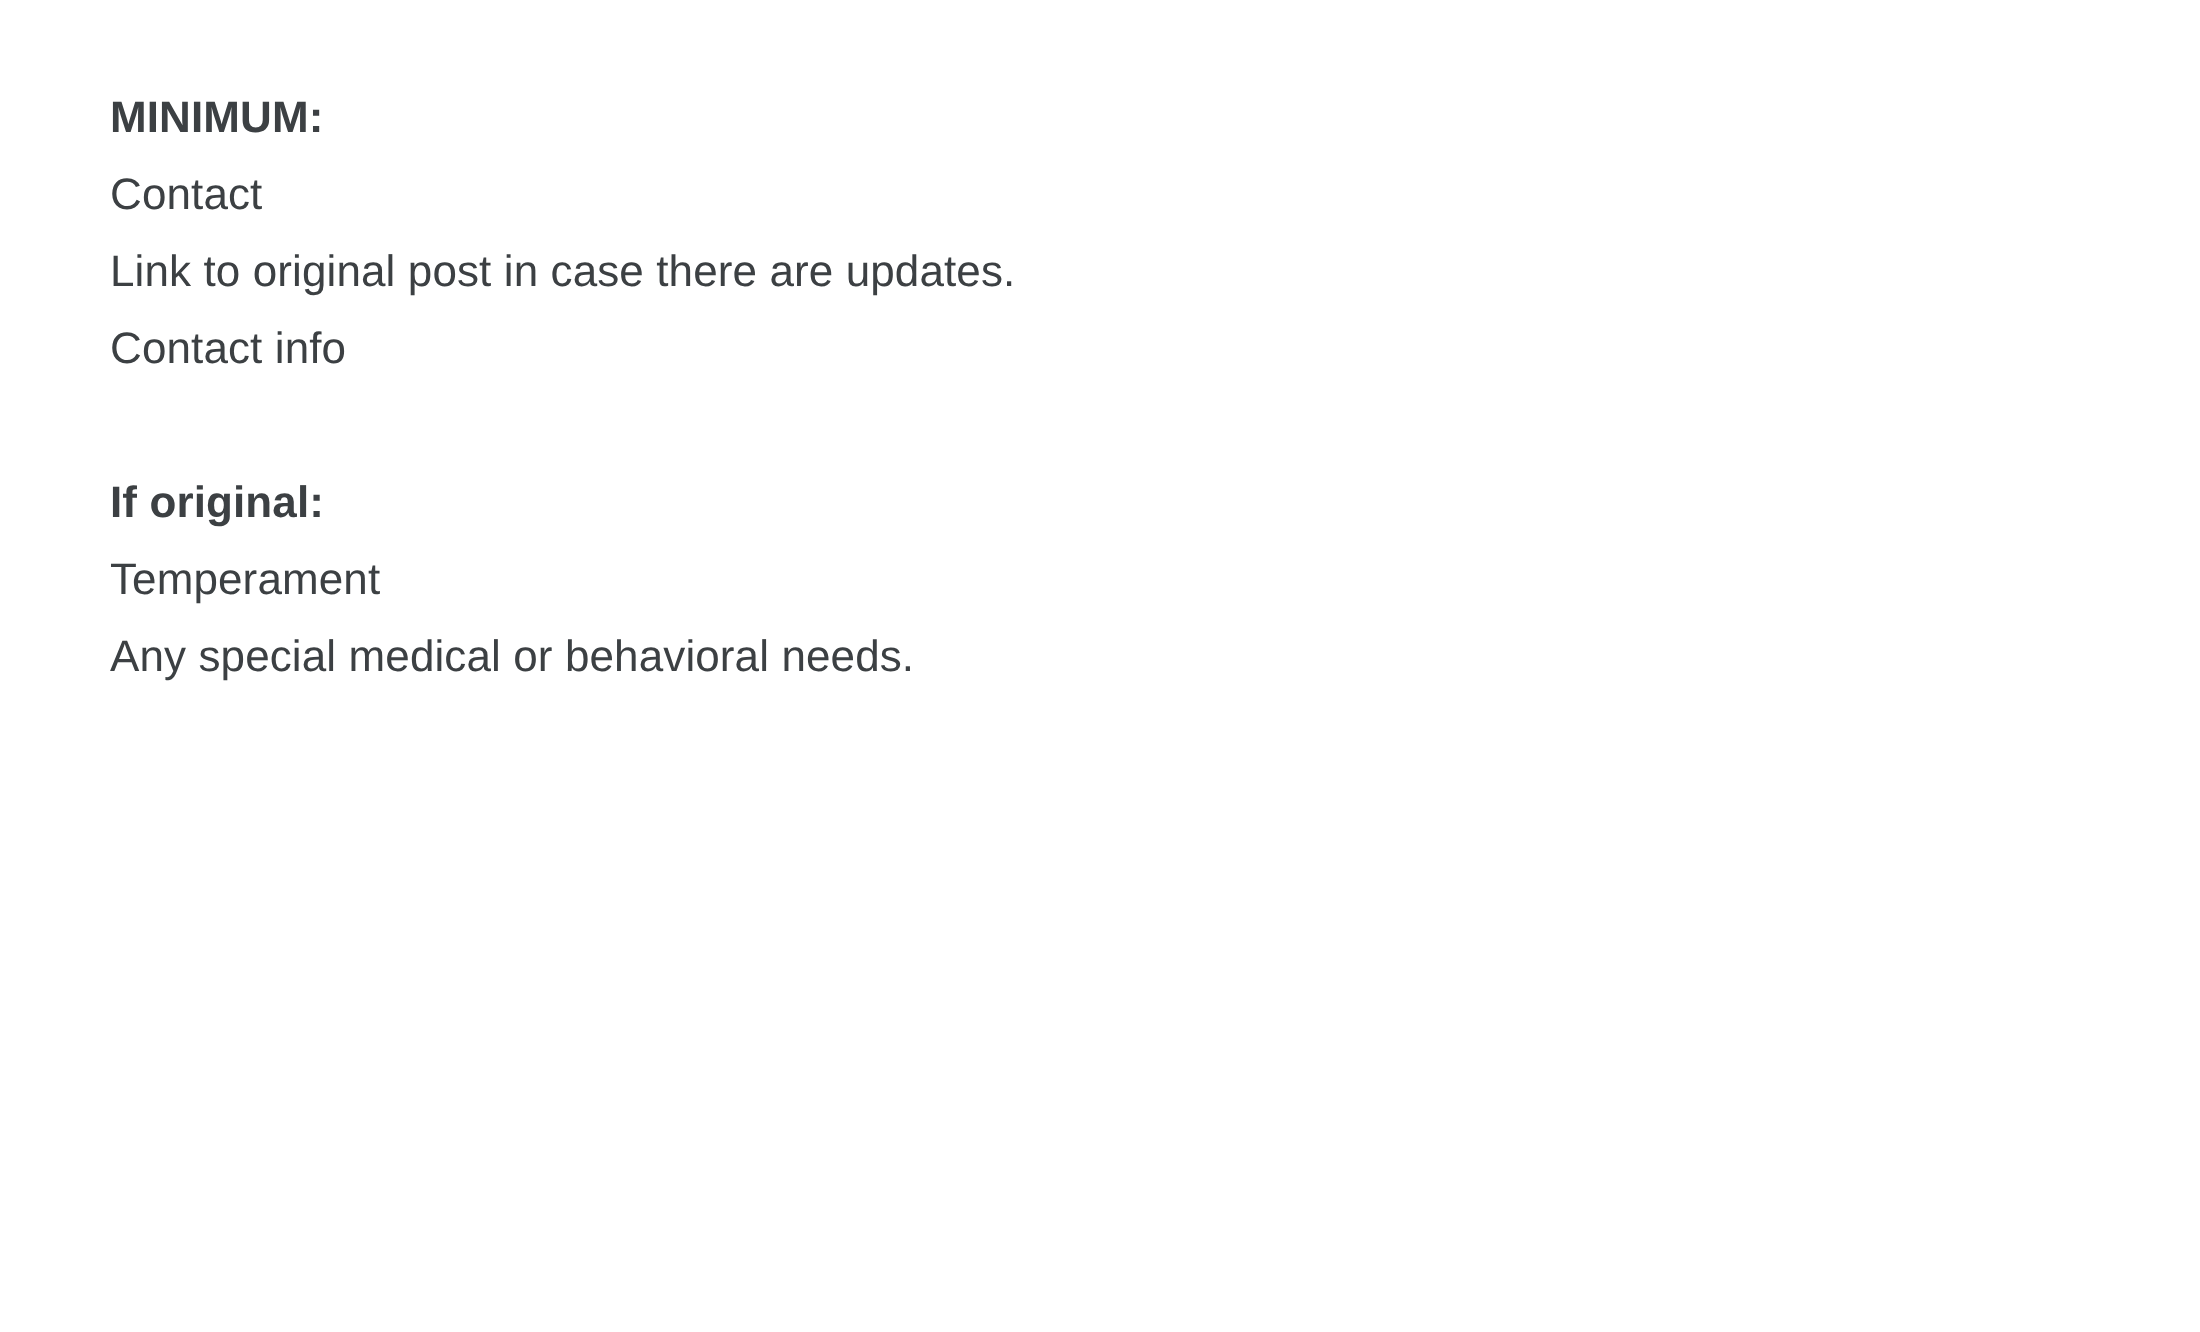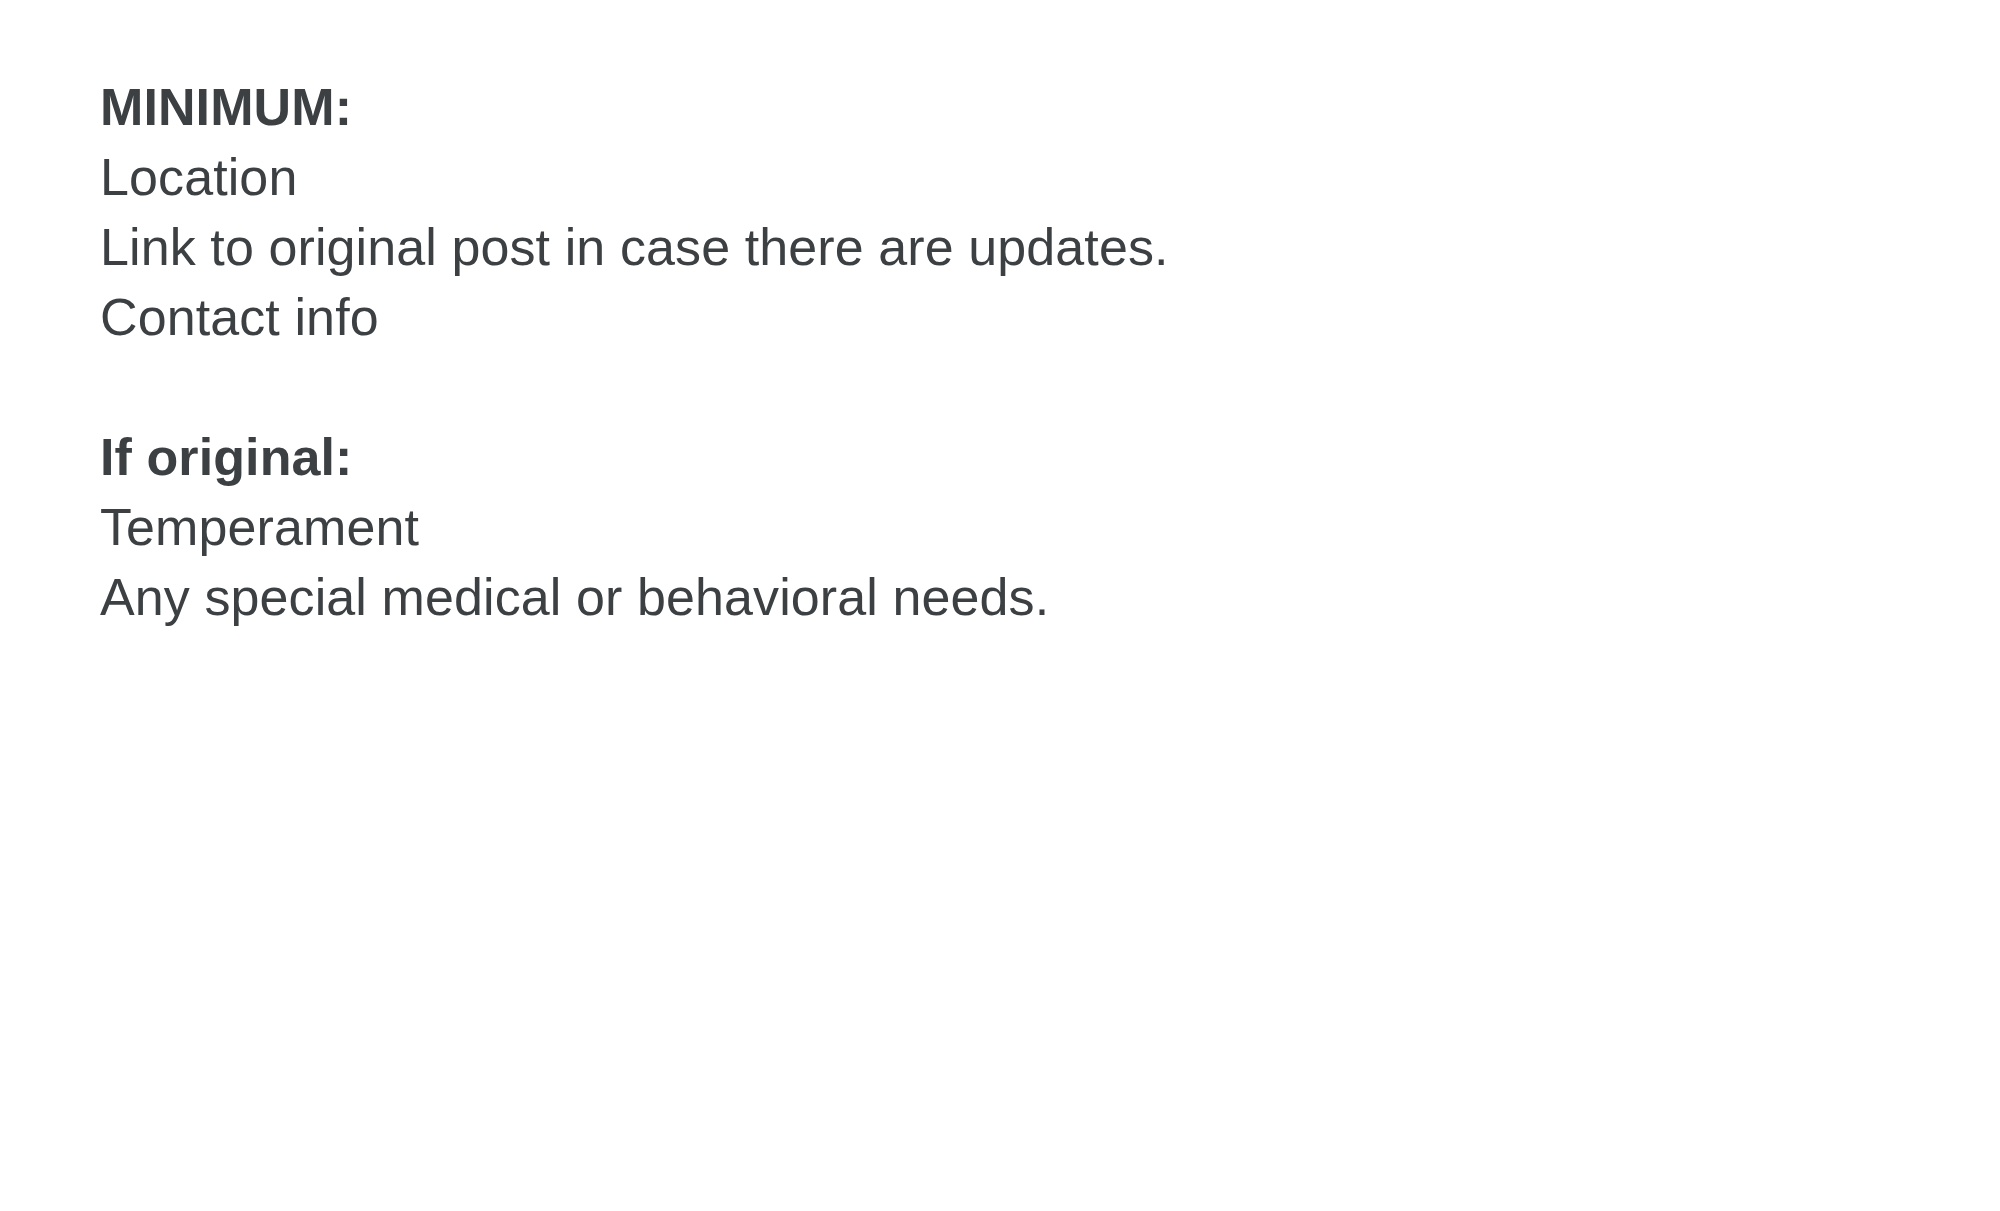"MINIMUM:" .line { font-size: 52px -> 40px }
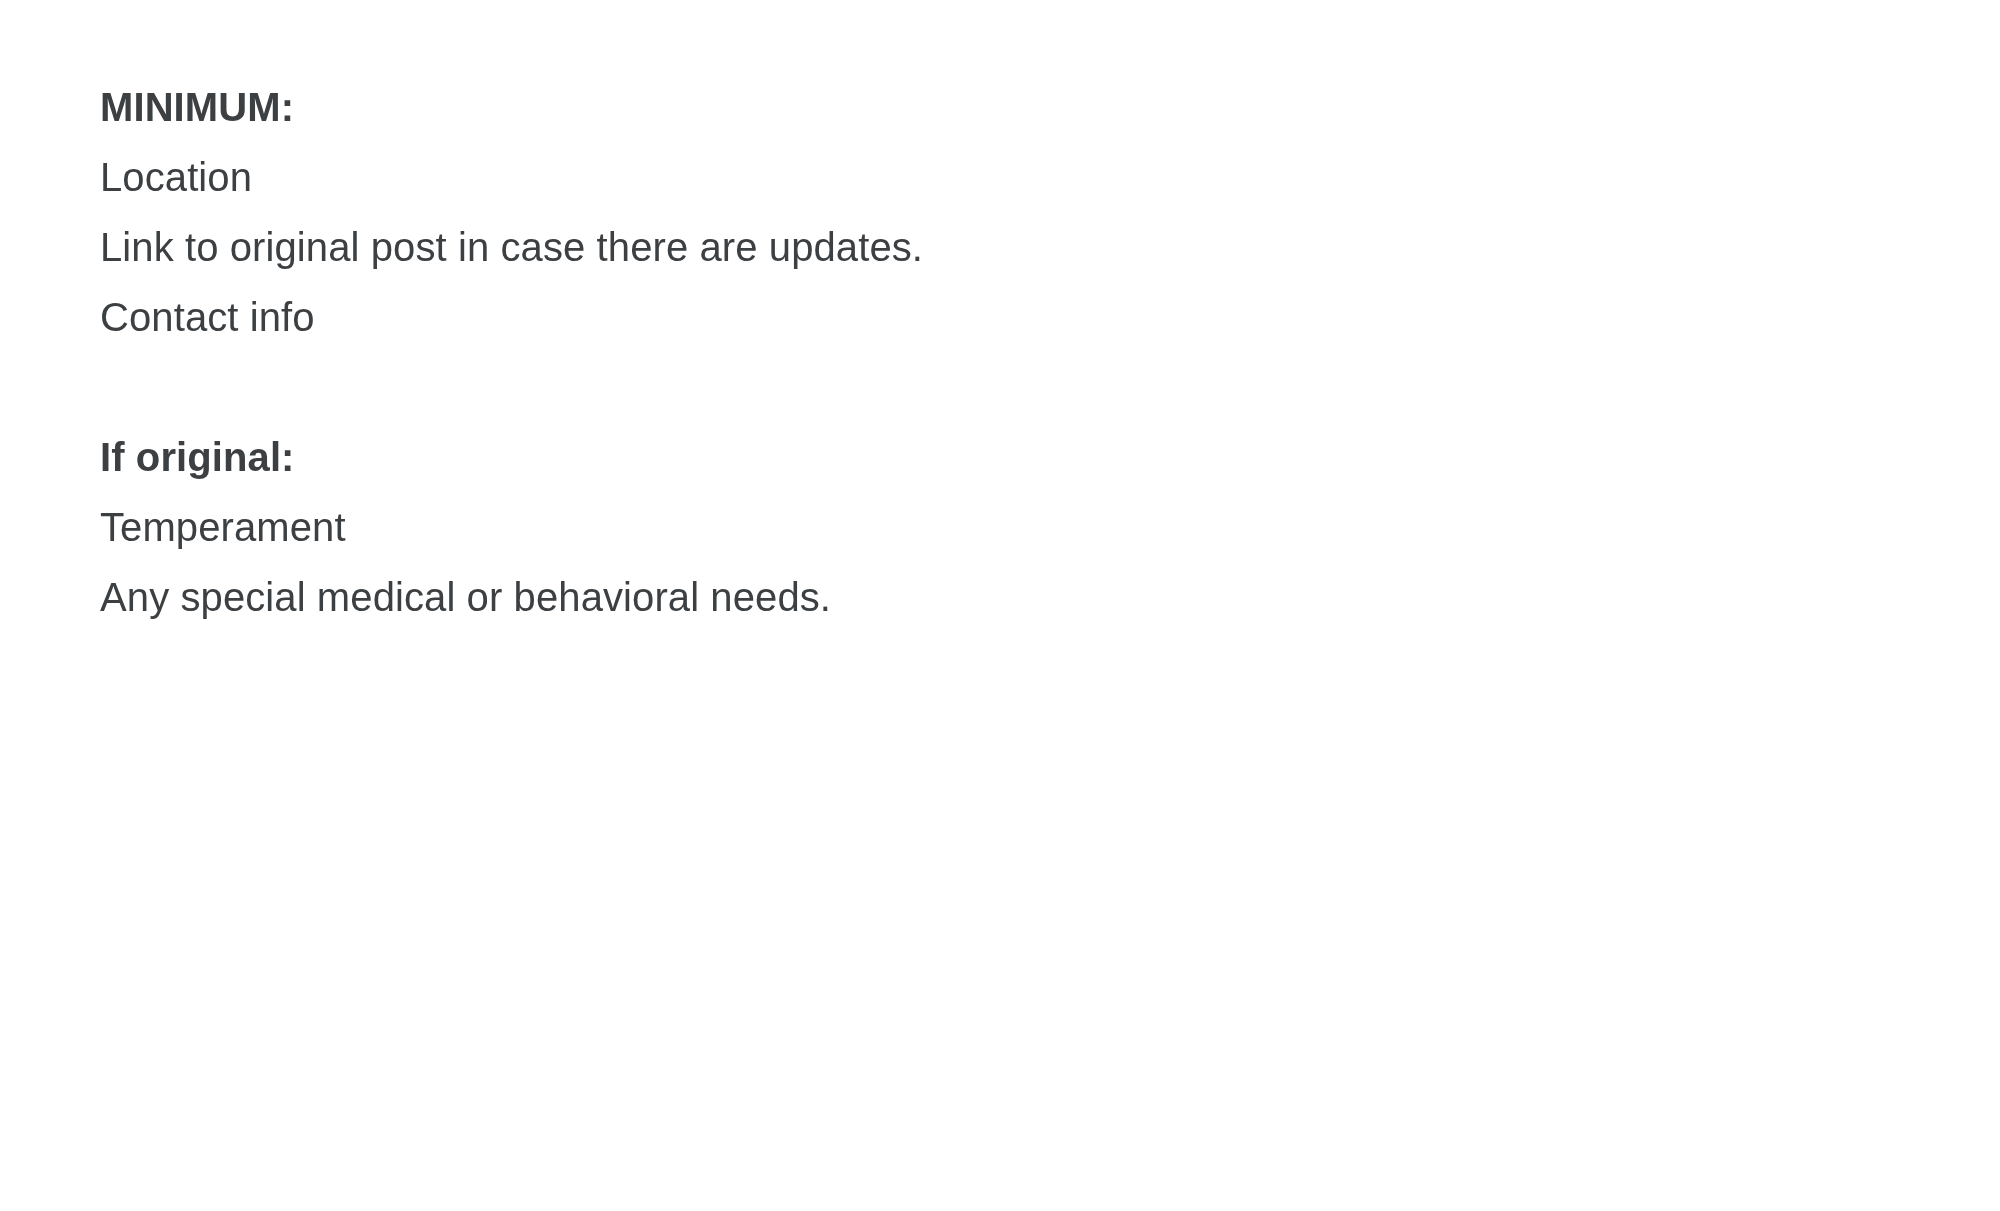"Location" div.line { text: Location -> Contact }
